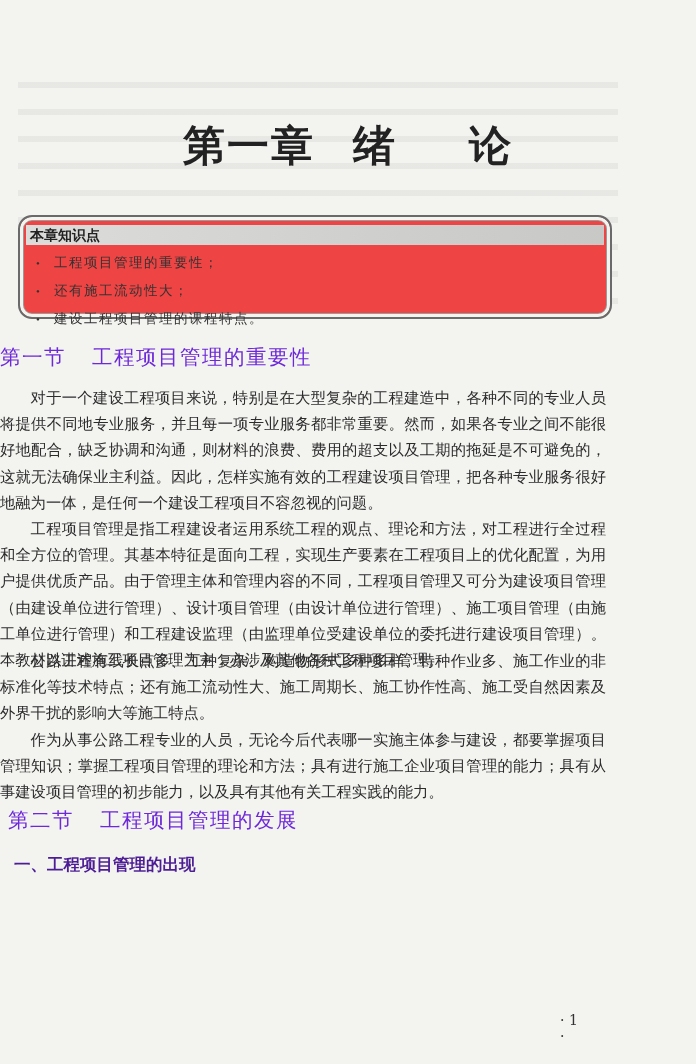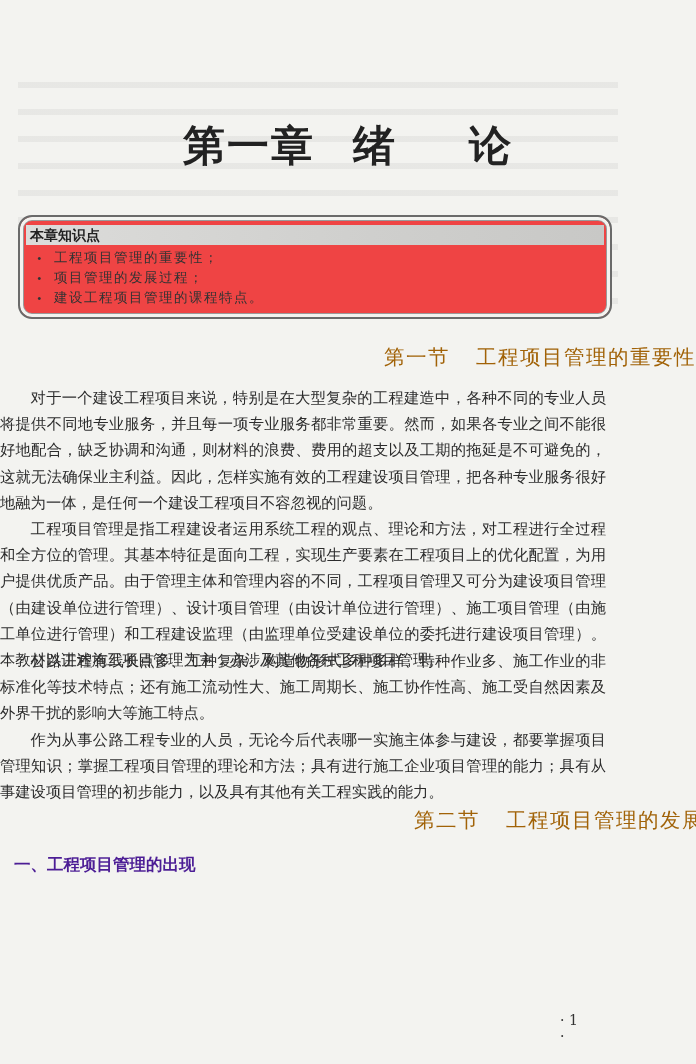"• 工程项目管理的重要性；" .kbox-list li { font-family: Liberation Mono, monospace -> Liberation Serif, serif; line-height: 19px -> 28px }
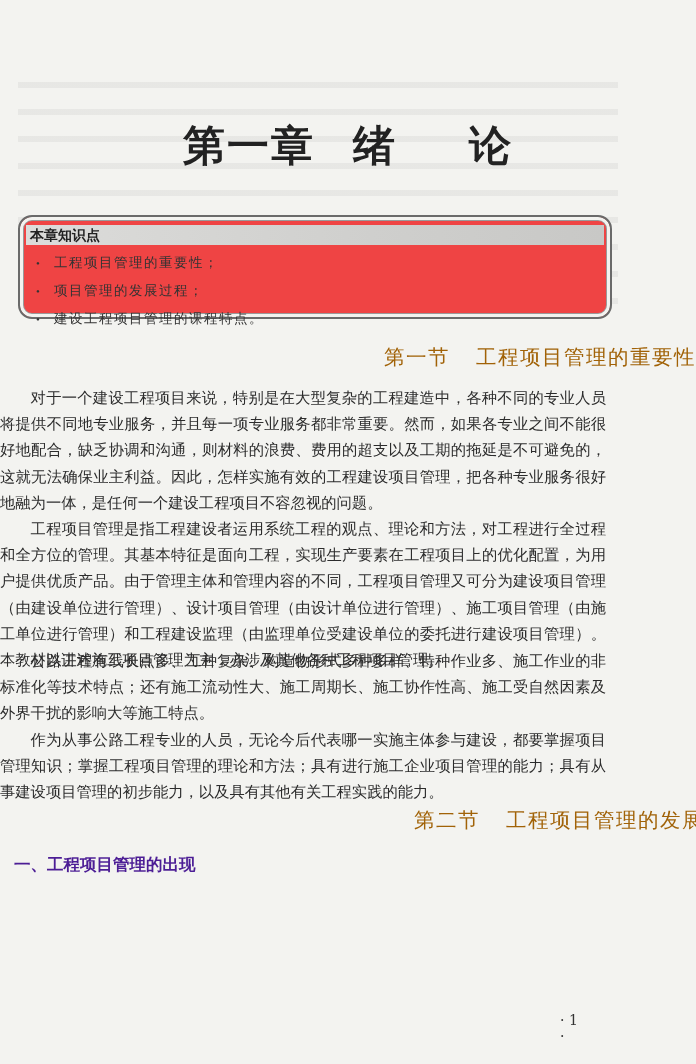"项目管理的发展过程；" span { text: 项目管理的发展过程 -> 还有施工流动性大 }
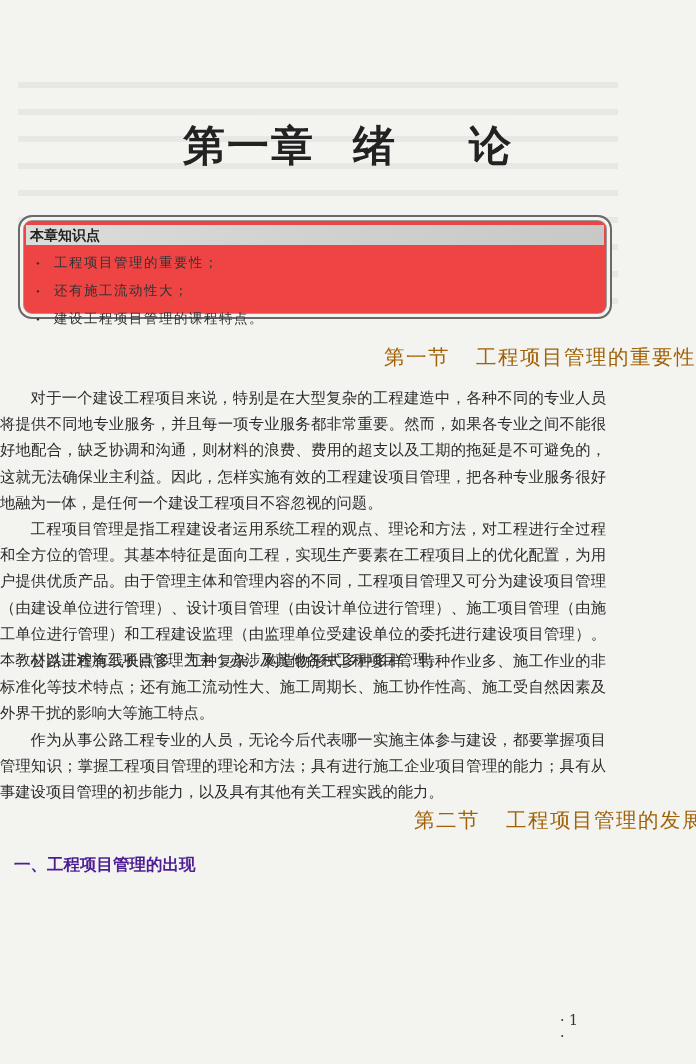"第一节 工程项目管理的重要性" .section-title { color: #a16207 -> #6d28d9; text-align: right -> left }
